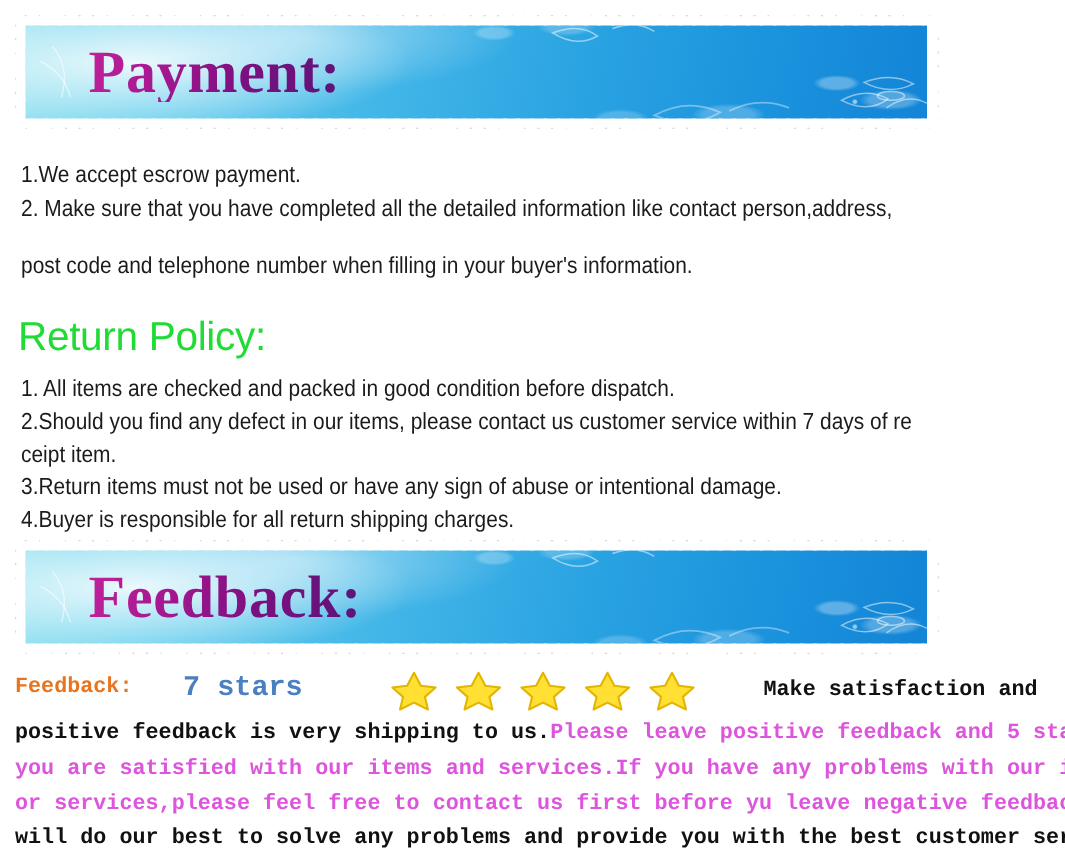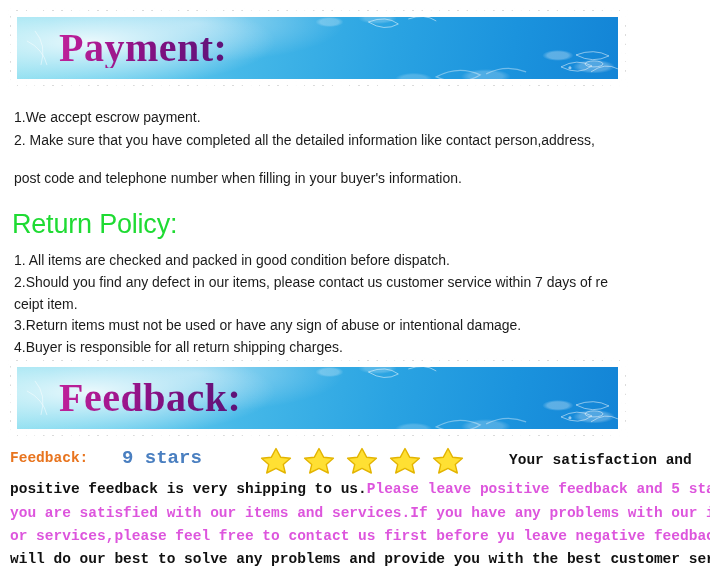"9 stars" div.fb-line { text: 9 -> 7 }
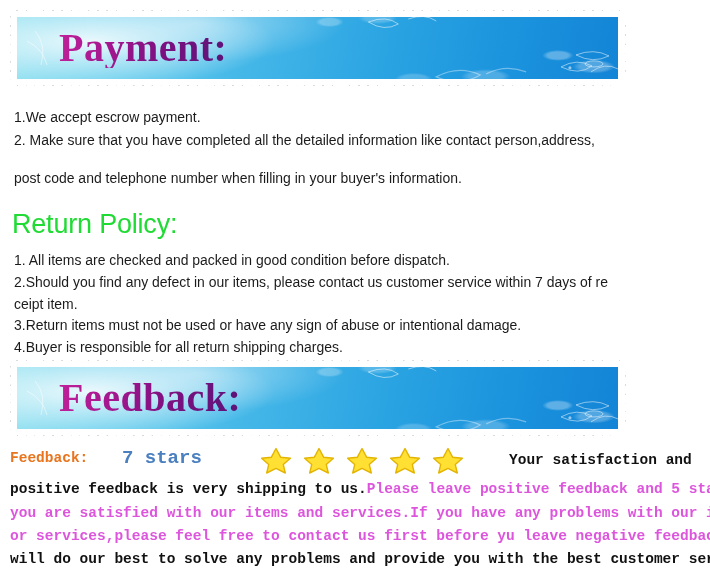"Your satisfaction and" div.fb-line { text: Your -> Make }
